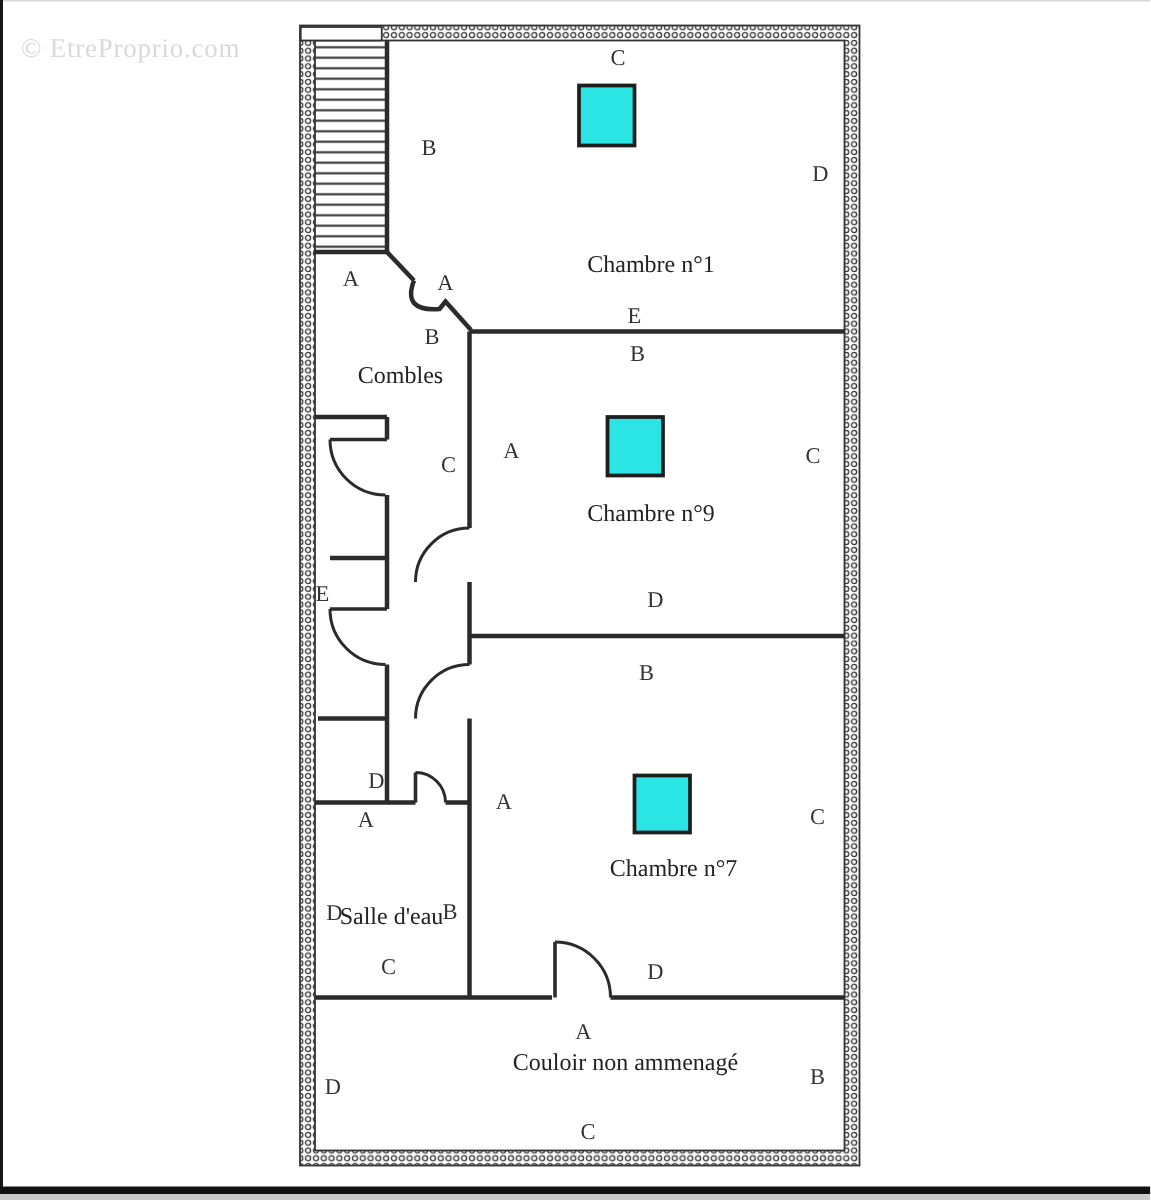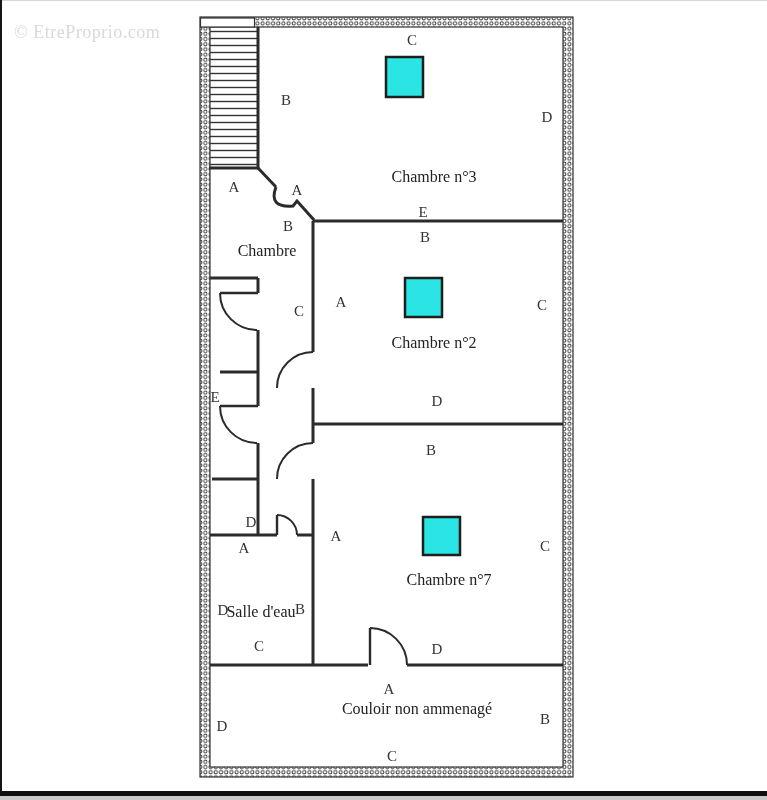"Chambre n°3" span.room-label { text: 3 -> 1 }
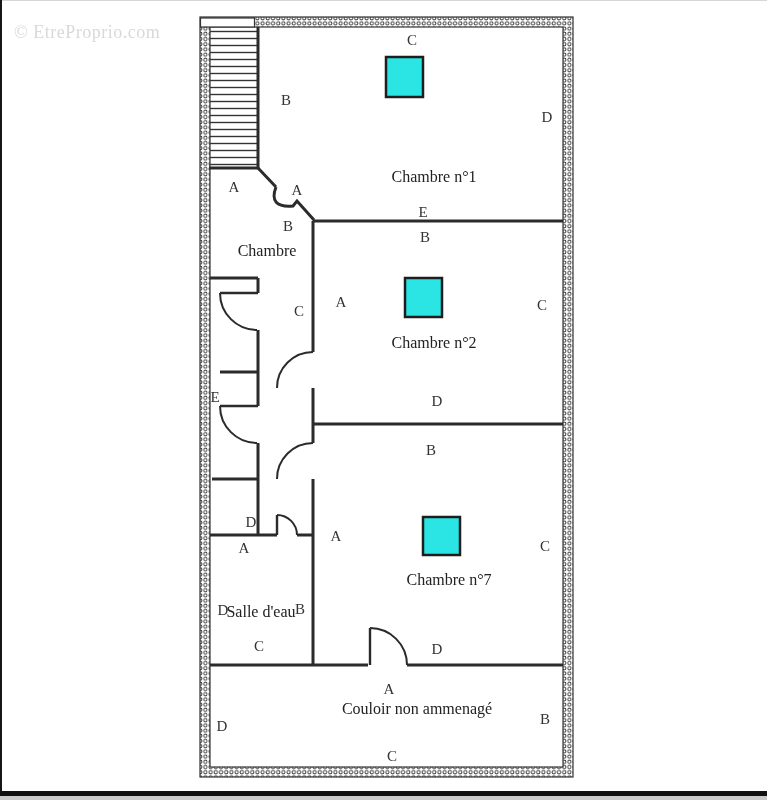"Chambre" span.room-label { text: Chambre -> Combles }
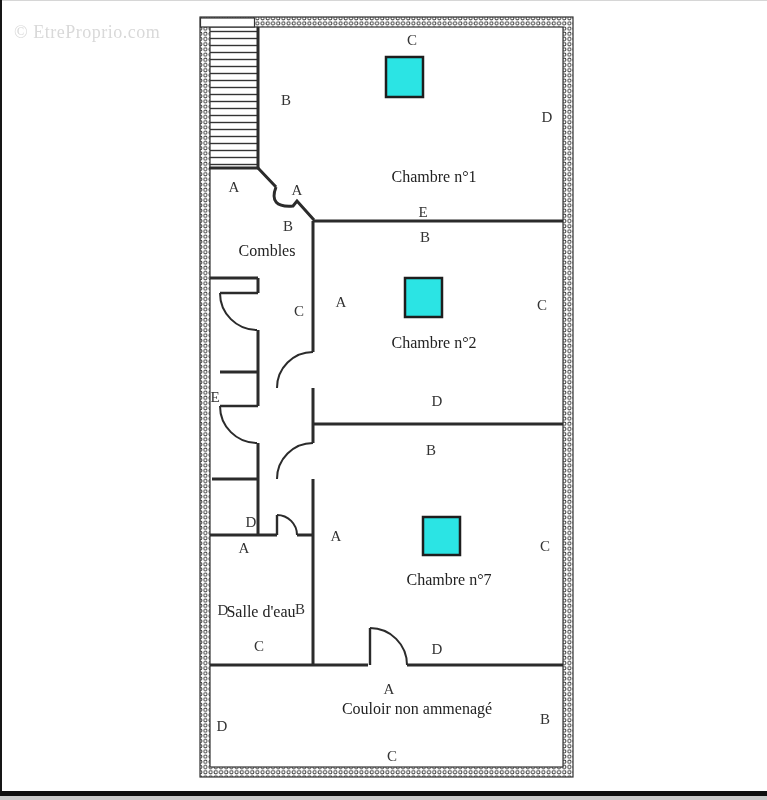"Chambre n°2" span.room-label { text: 2 -> 9 }
